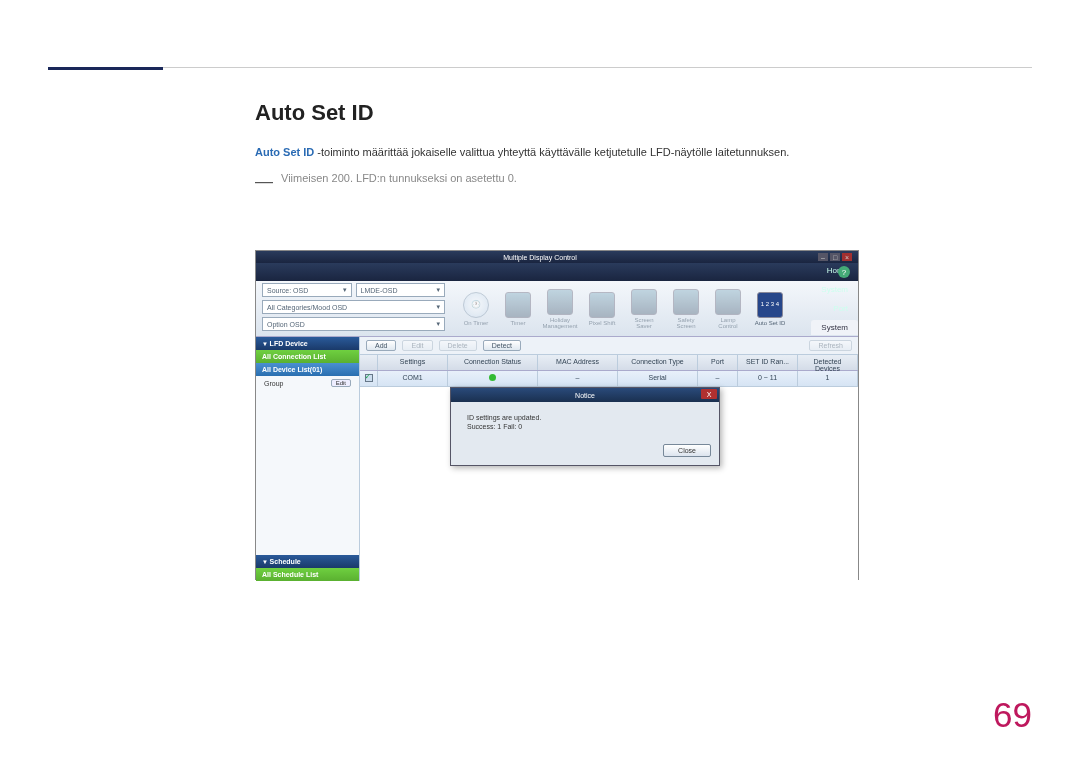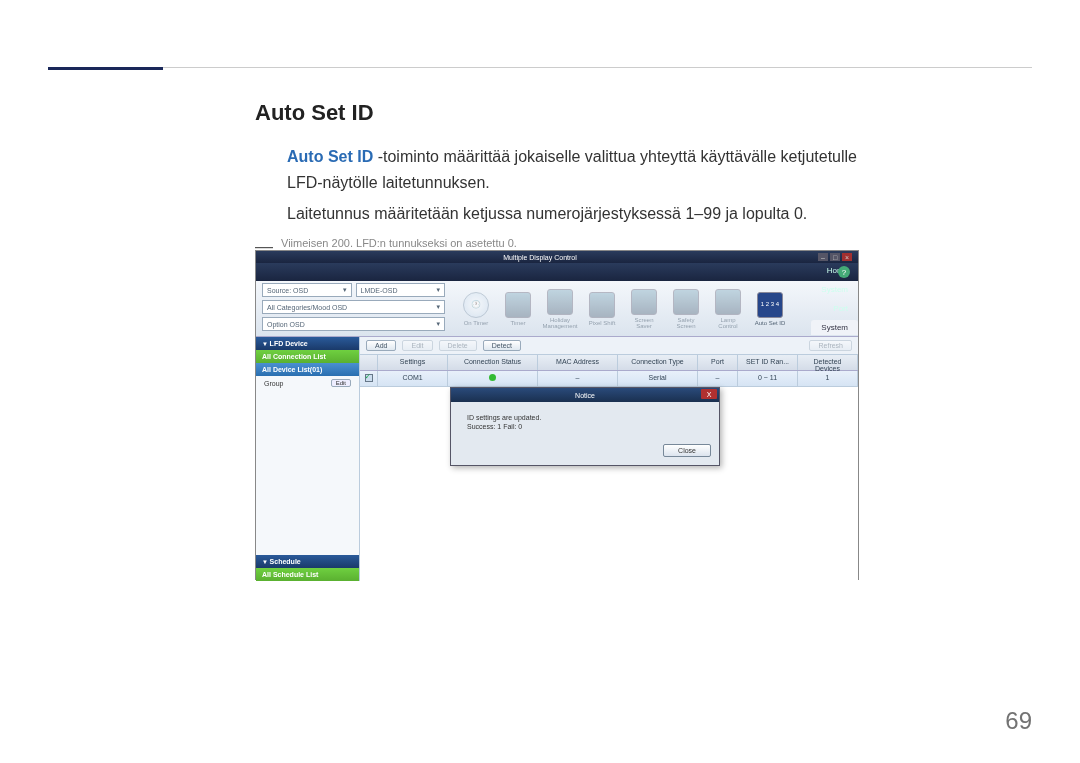"Auto Set ID -toiminto määrittää" .para { font-size: 16px -> 11px; margin-left: 32px -> none }
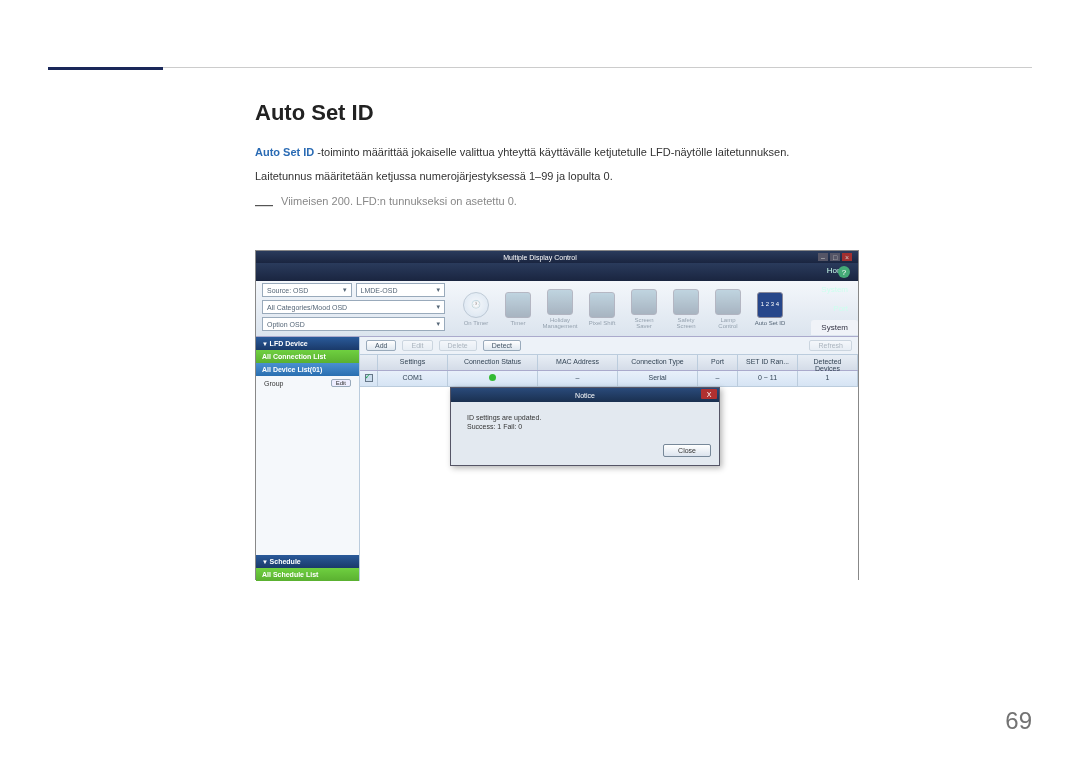"Laitetunnus määritetään ketjussa" p.para { html: <p>Laitetunnus määritetään ketjussa numerojärjestyksessä 1–99 ja lopulta 0.</p> -> none }
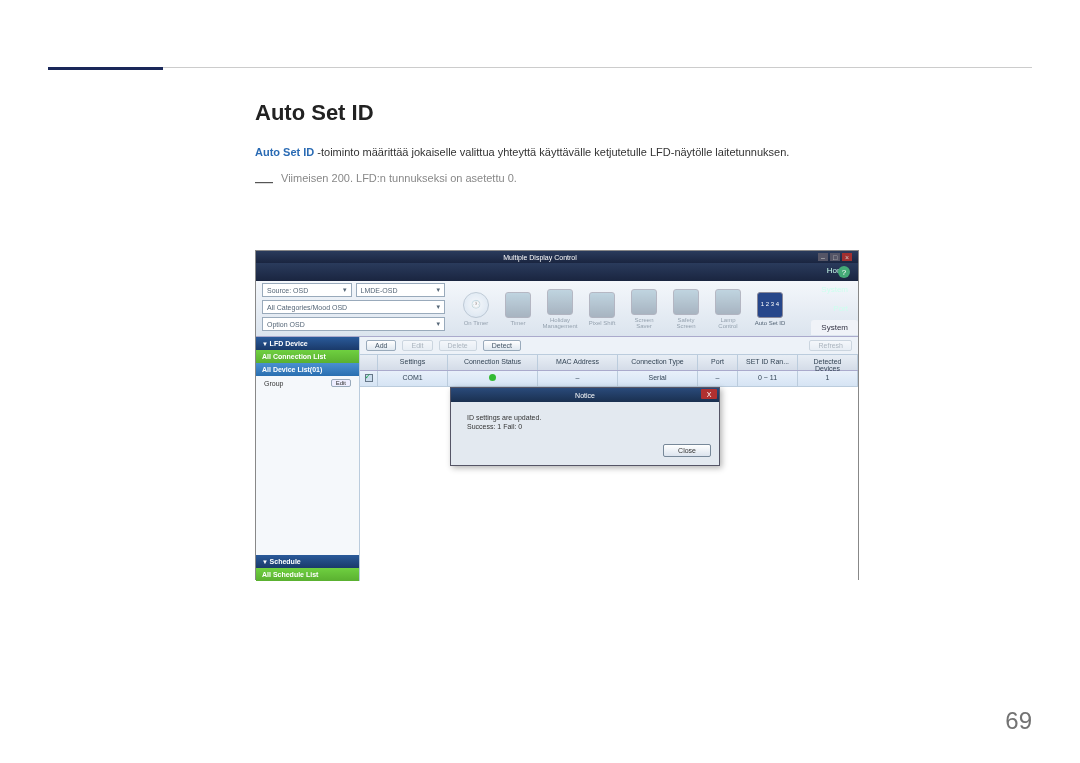"69" .page-num { color: #737373 -> #be185d; font-size: 24px -> 35px }
